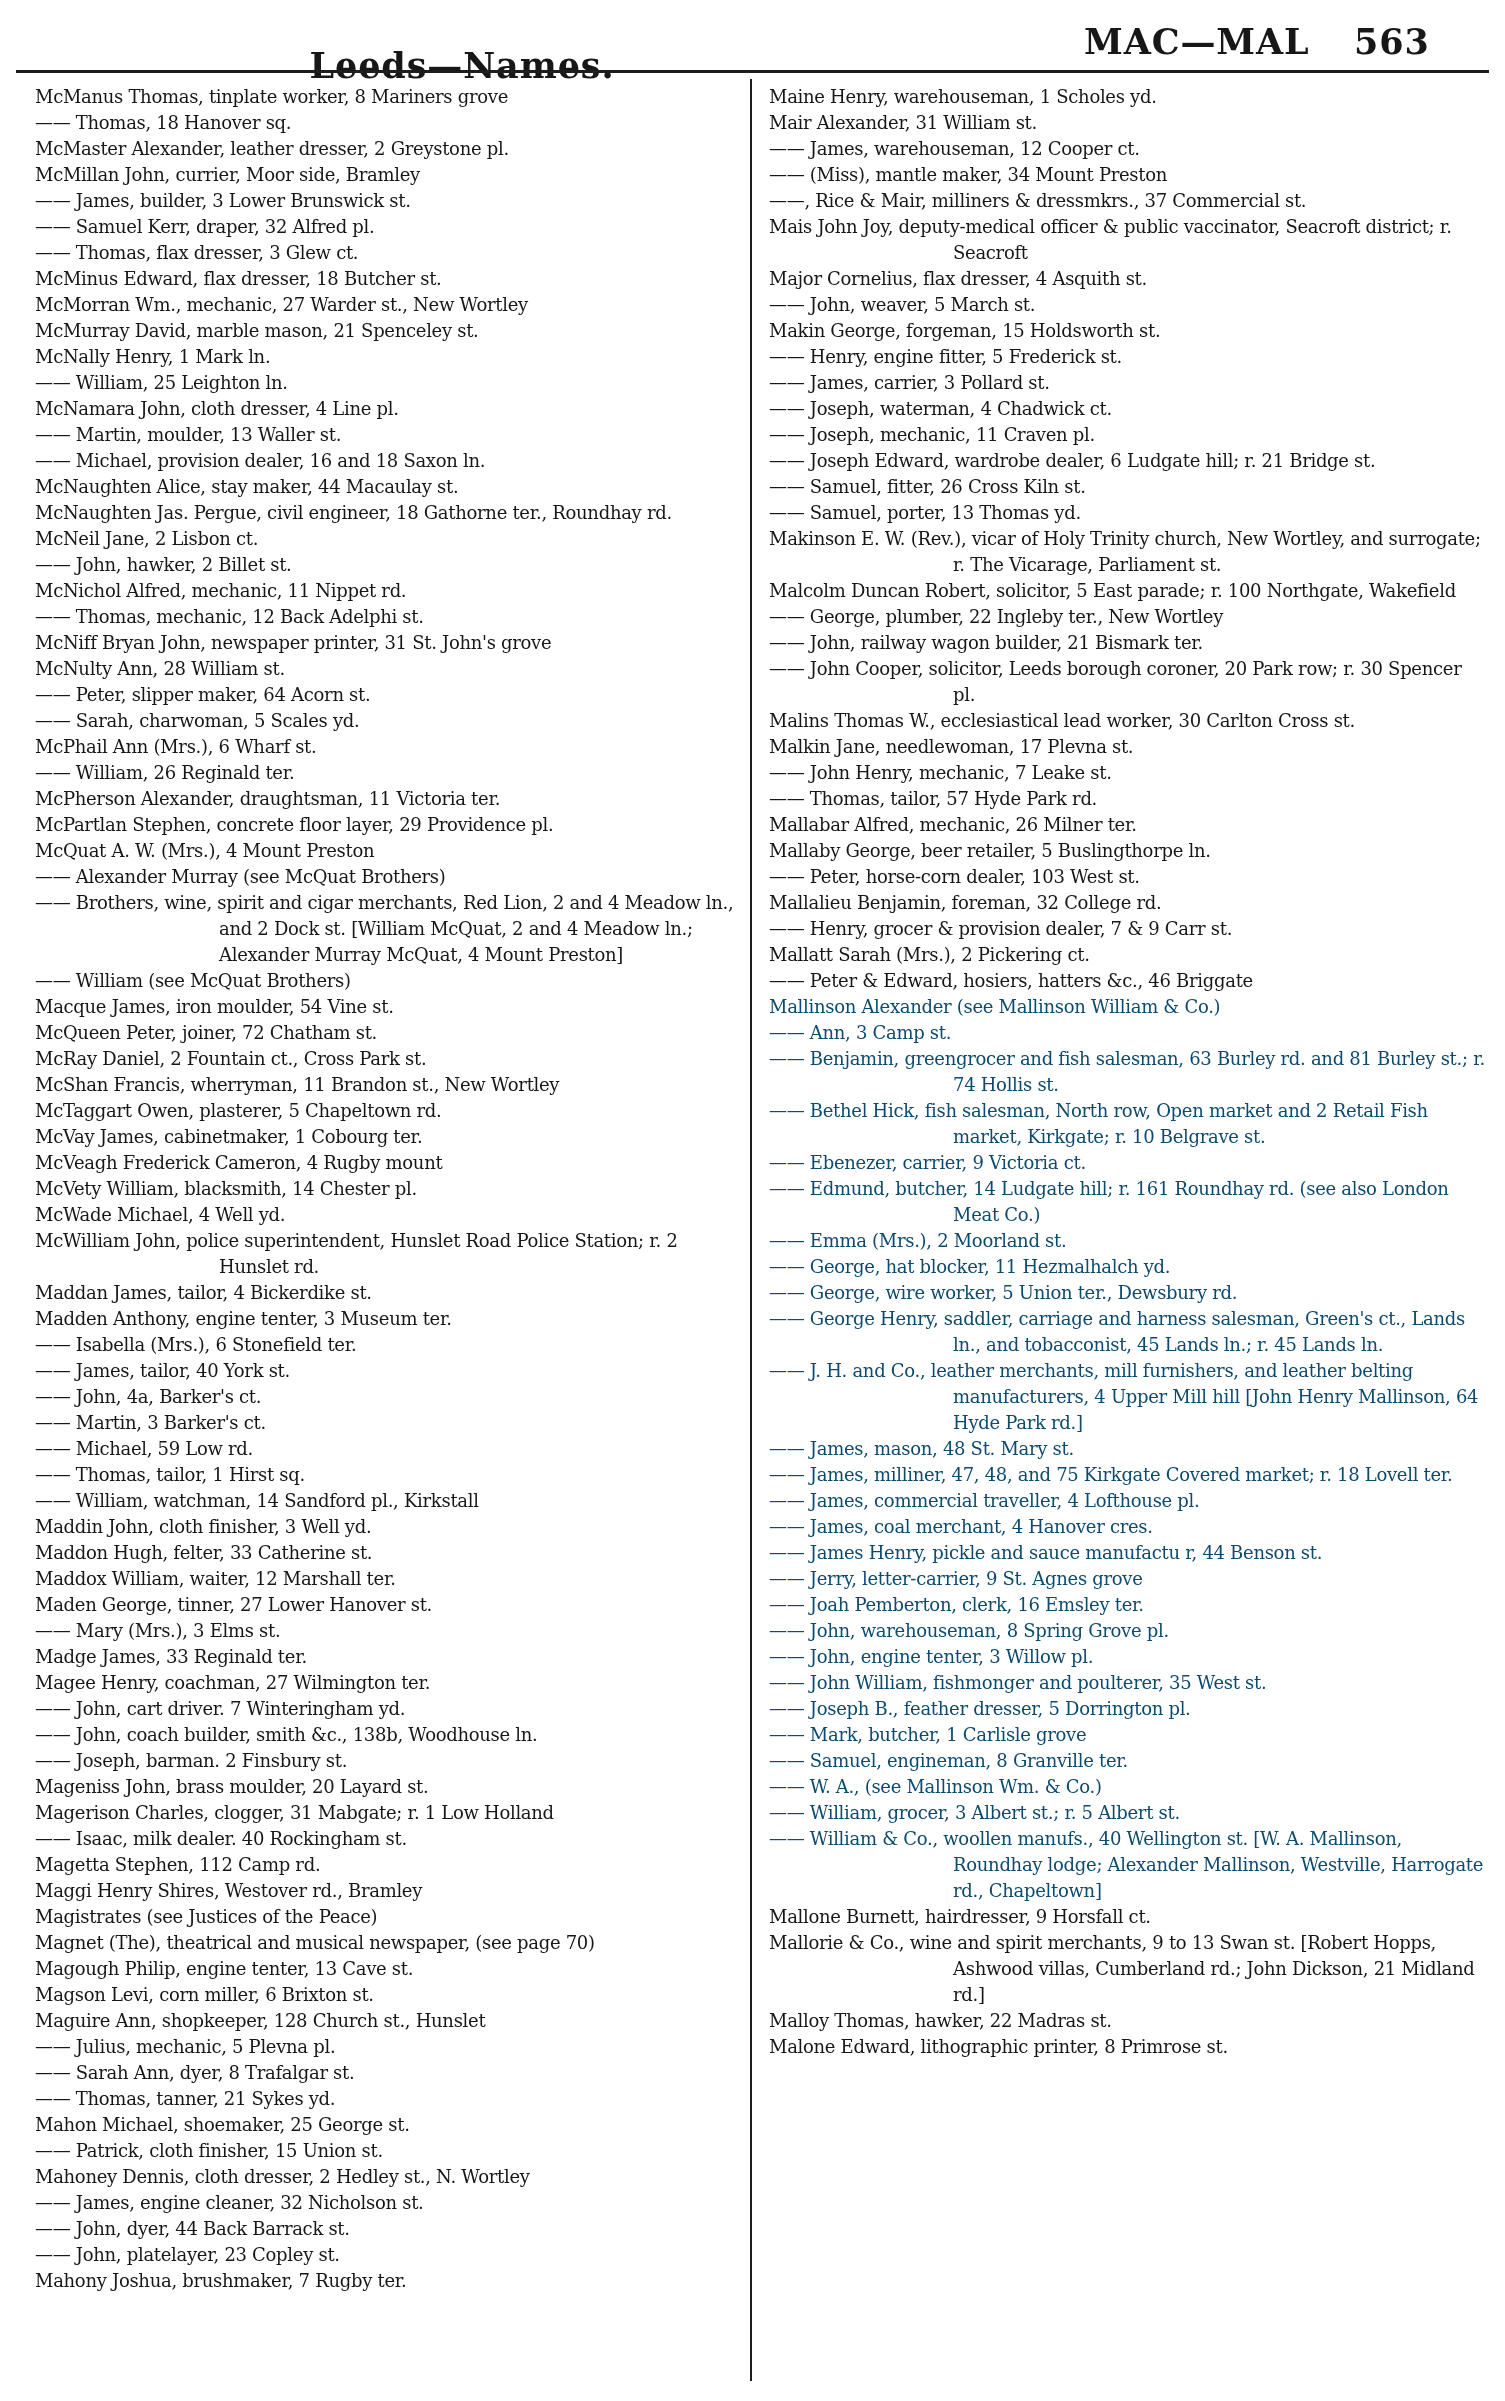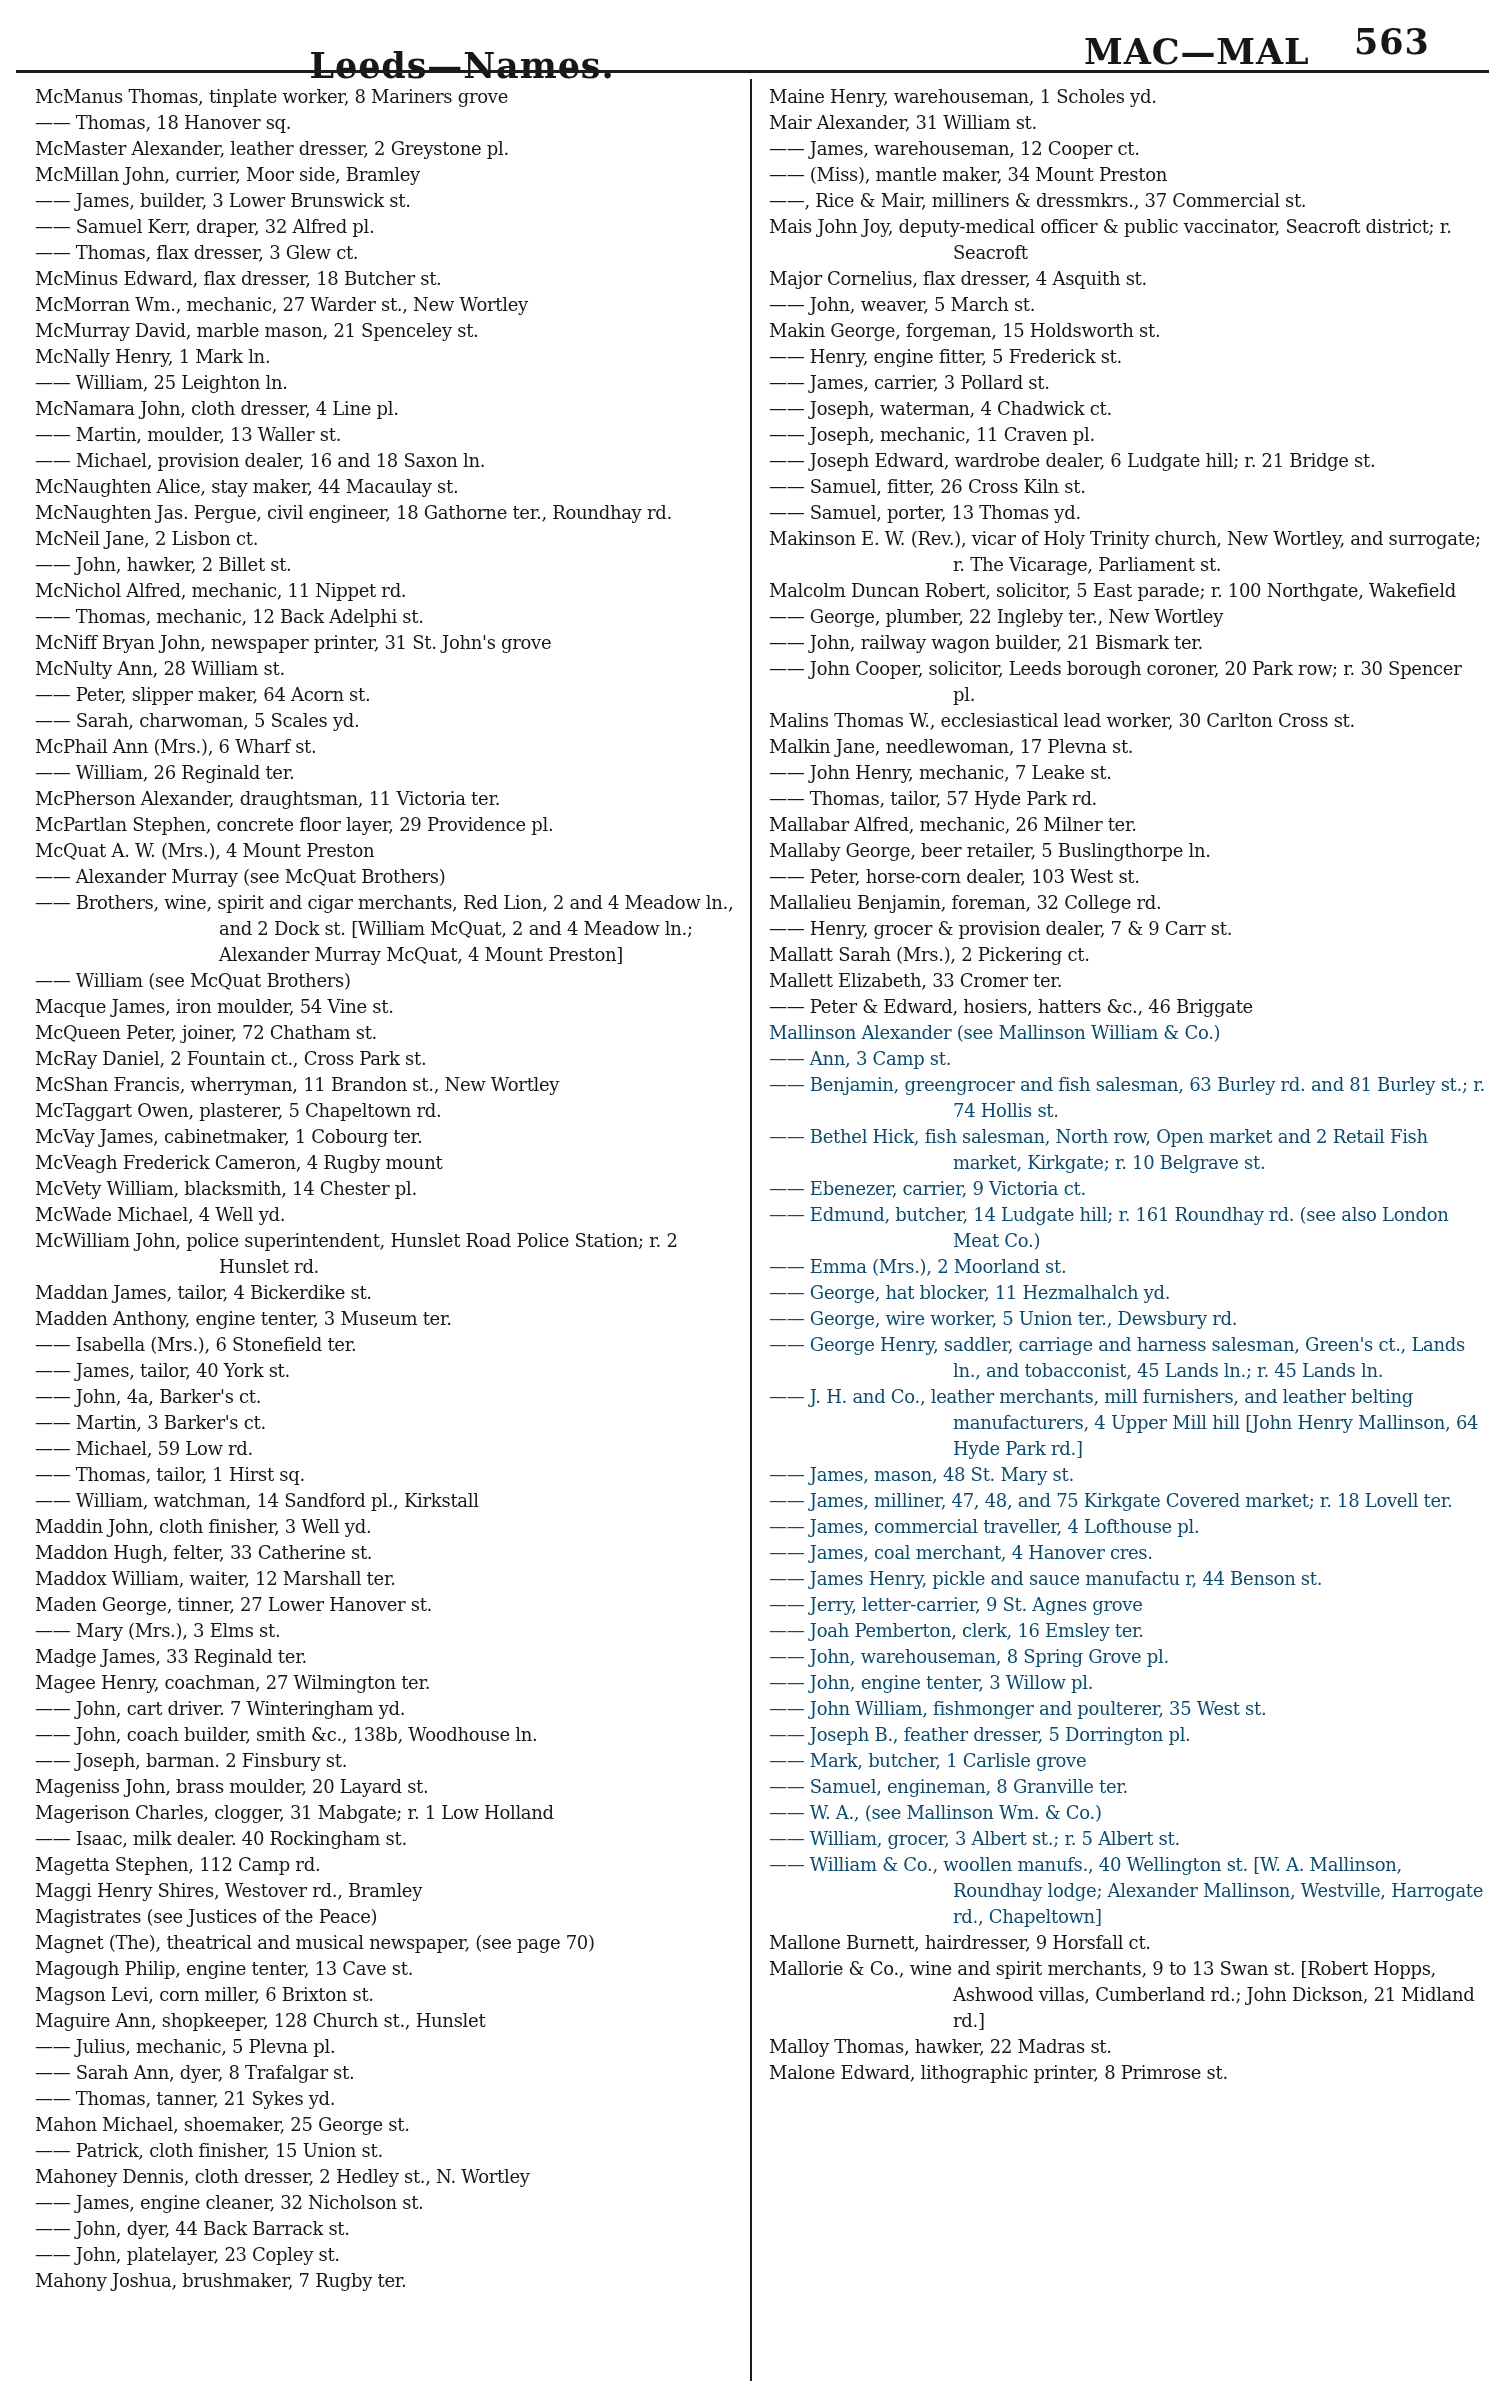"MAC—MAL" .header-range { margin-top: 10px -> none }
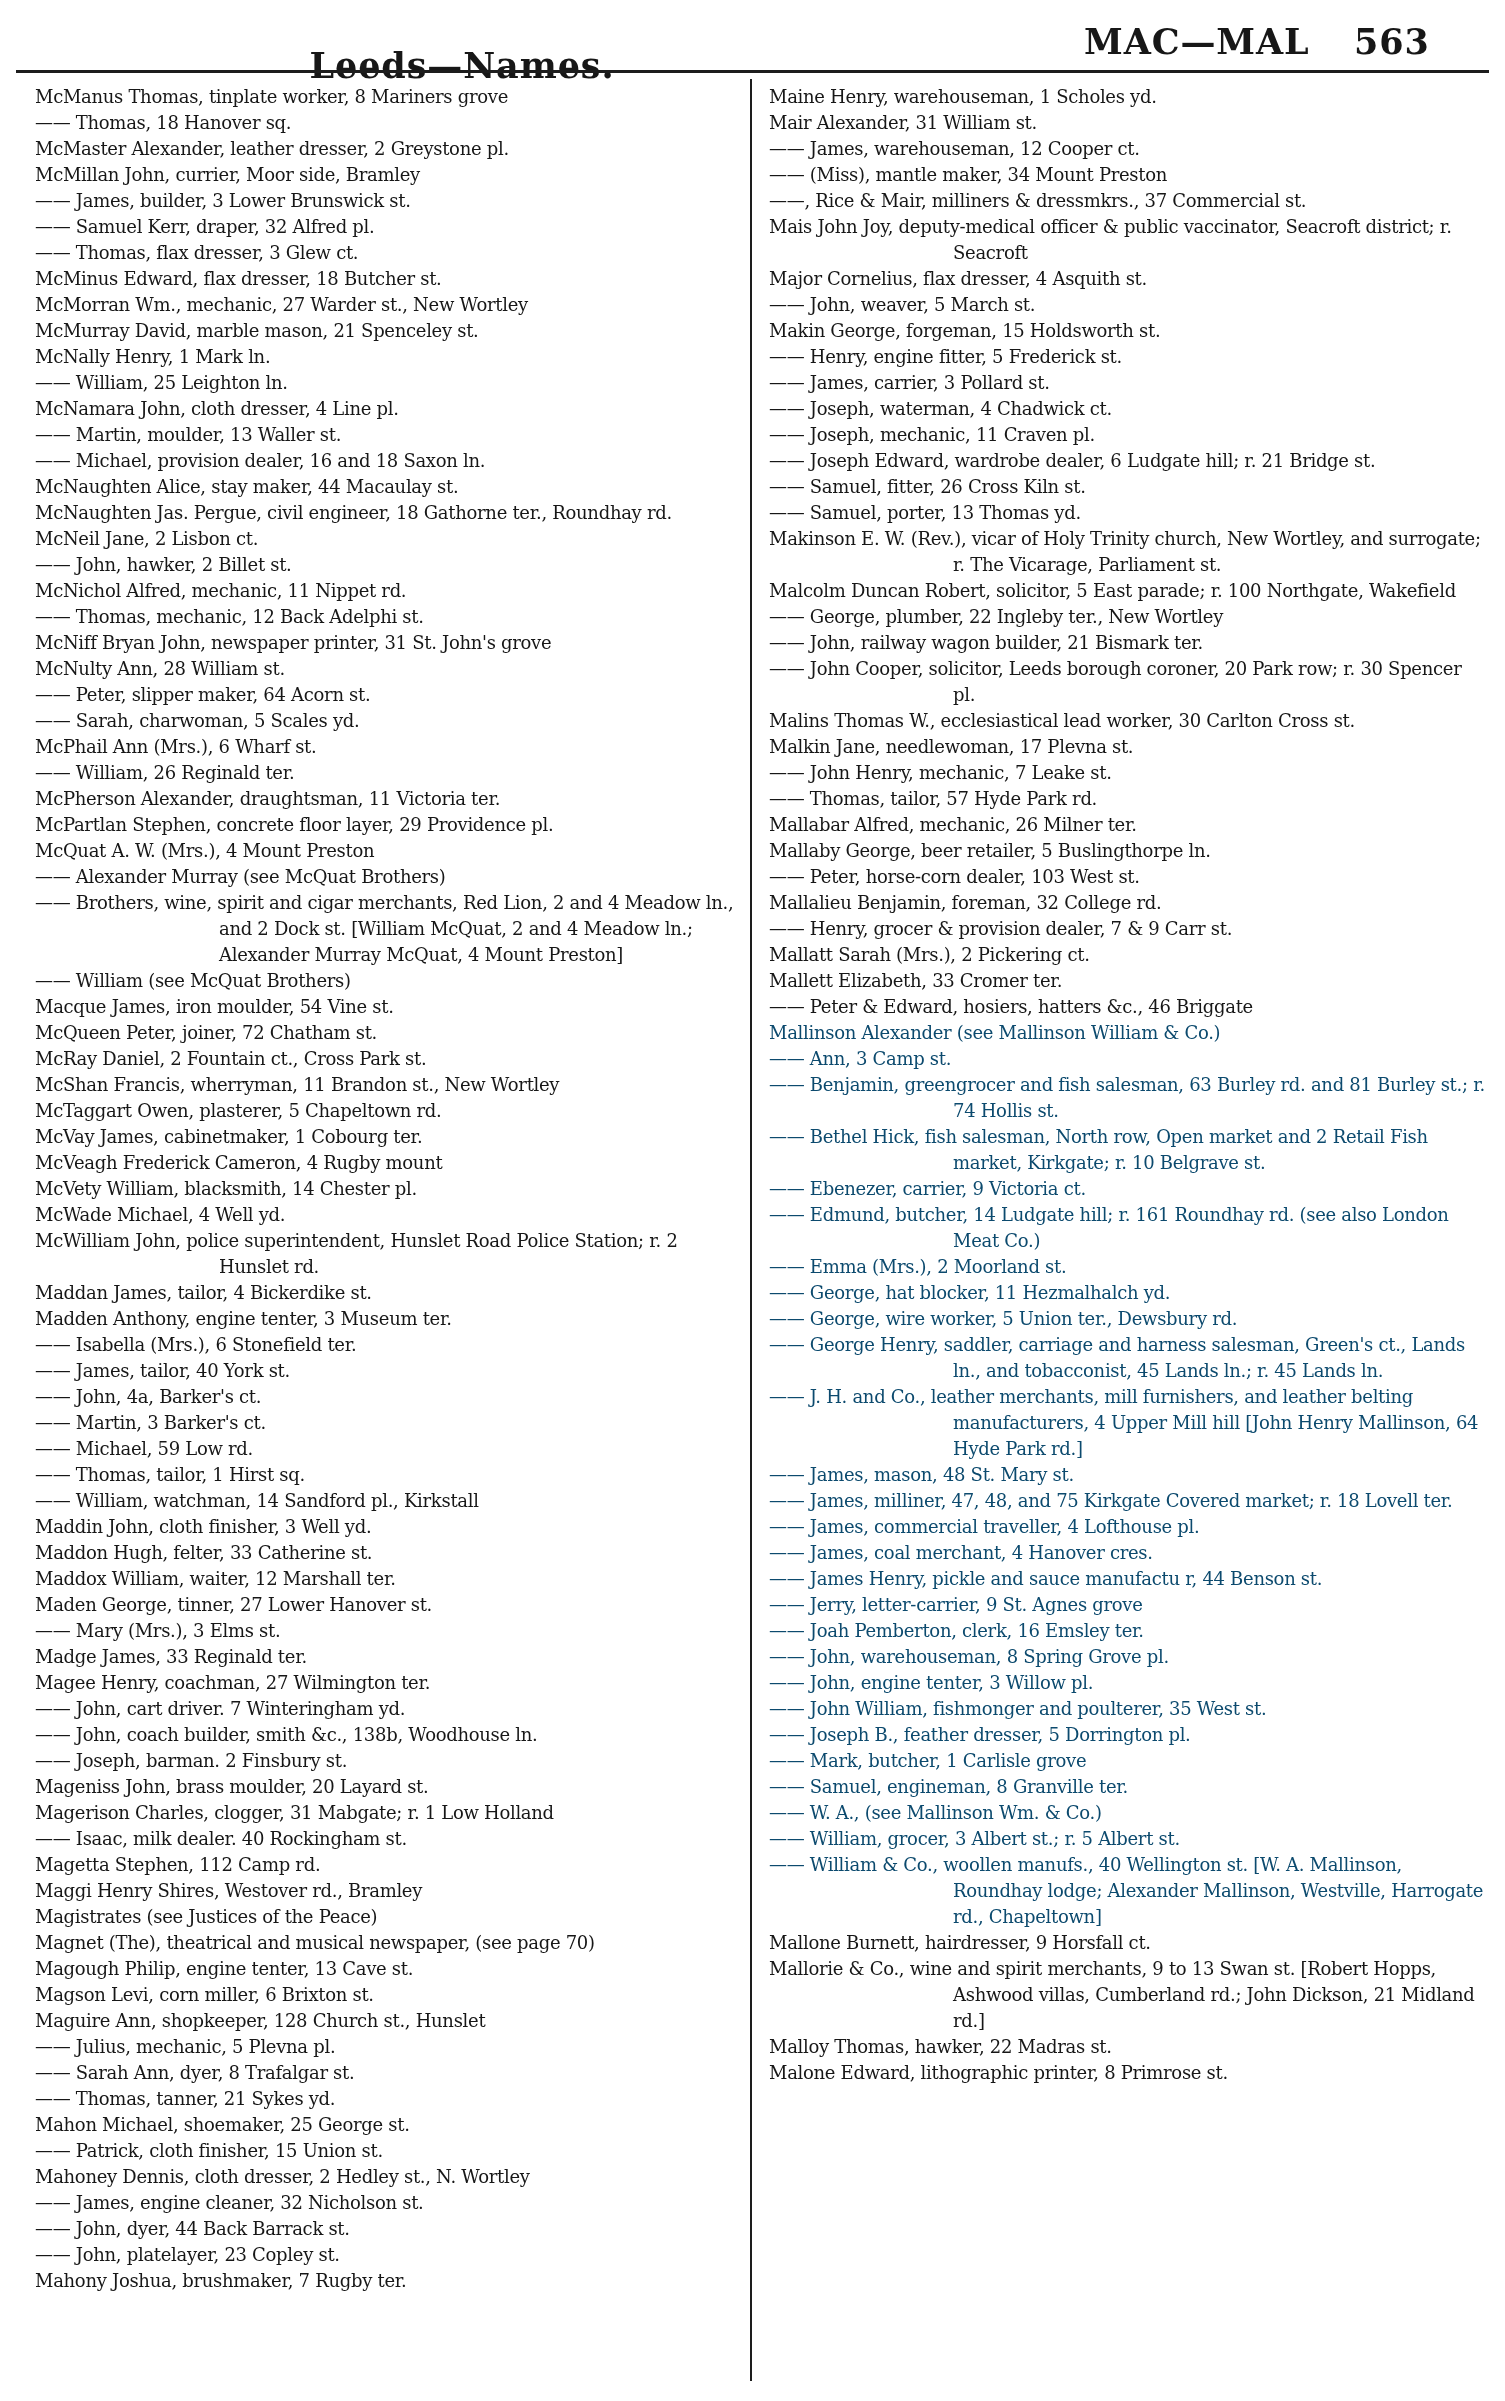"Mallett Elizabeth, 33 Cromer ter." div.entry { html: <div>Mallett Elizabeth, 33 Cromer ter.</div> -> none }
